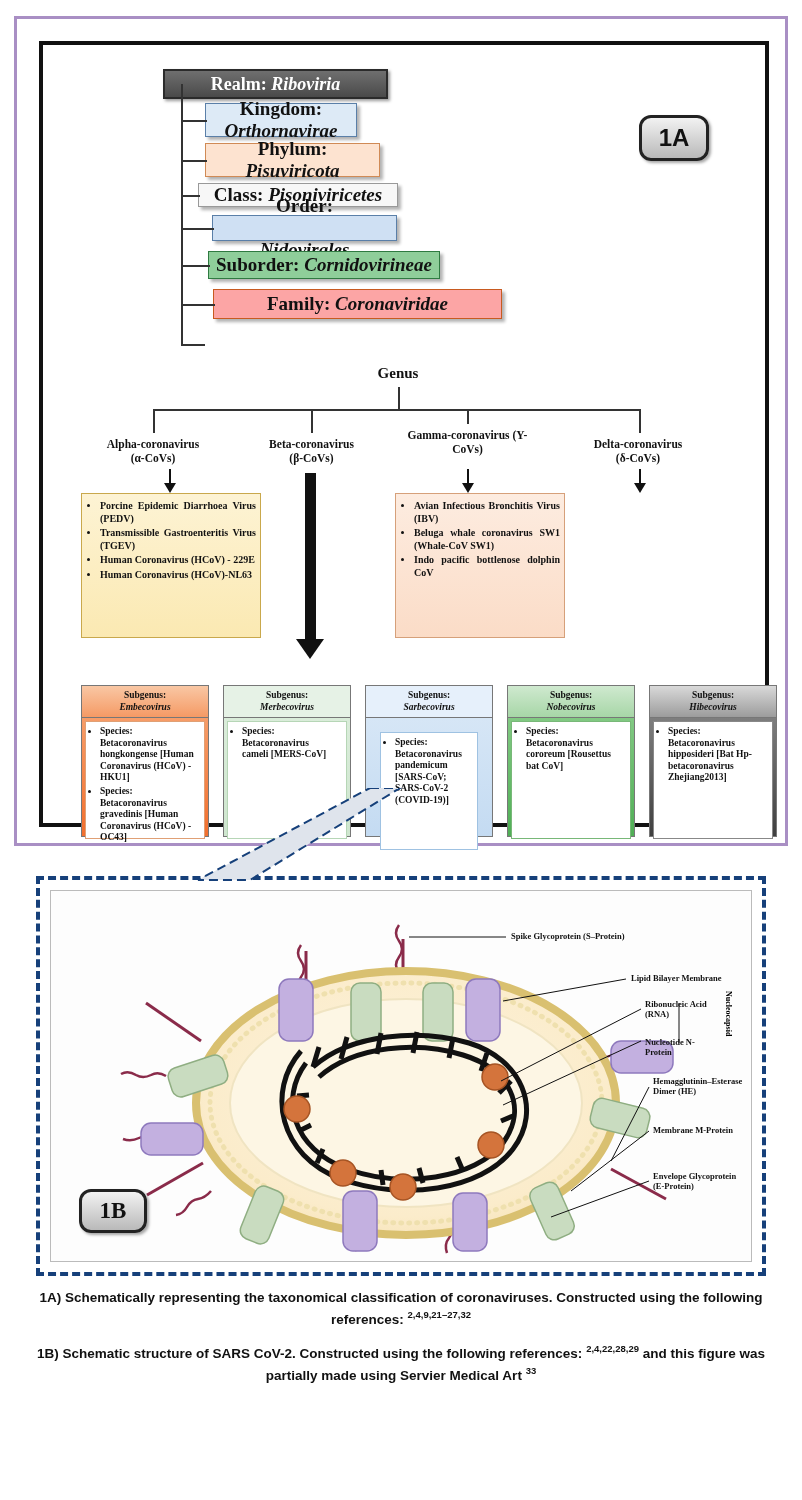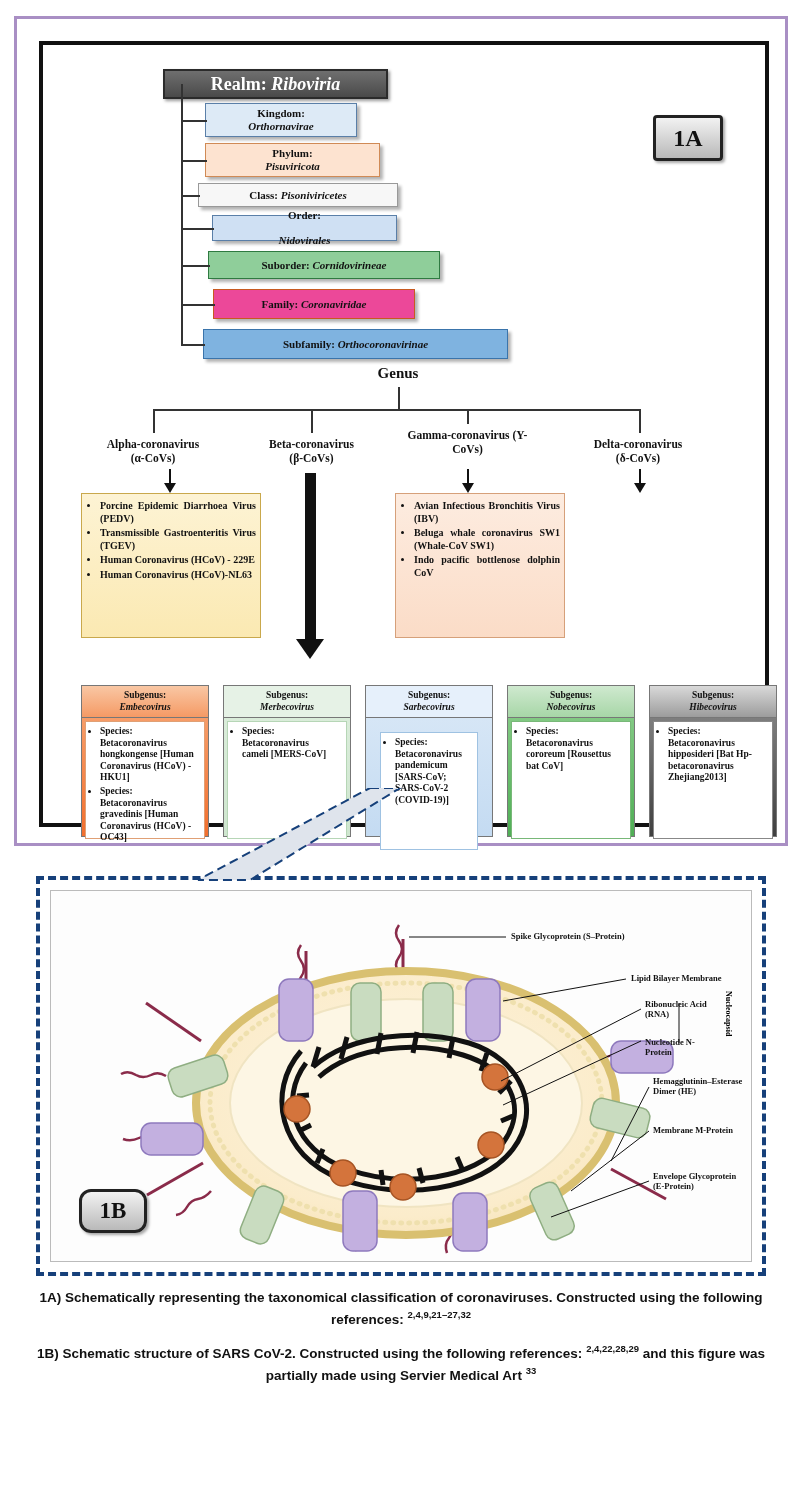"Kingdom:" .rank { font-size: 11px -> 19px }
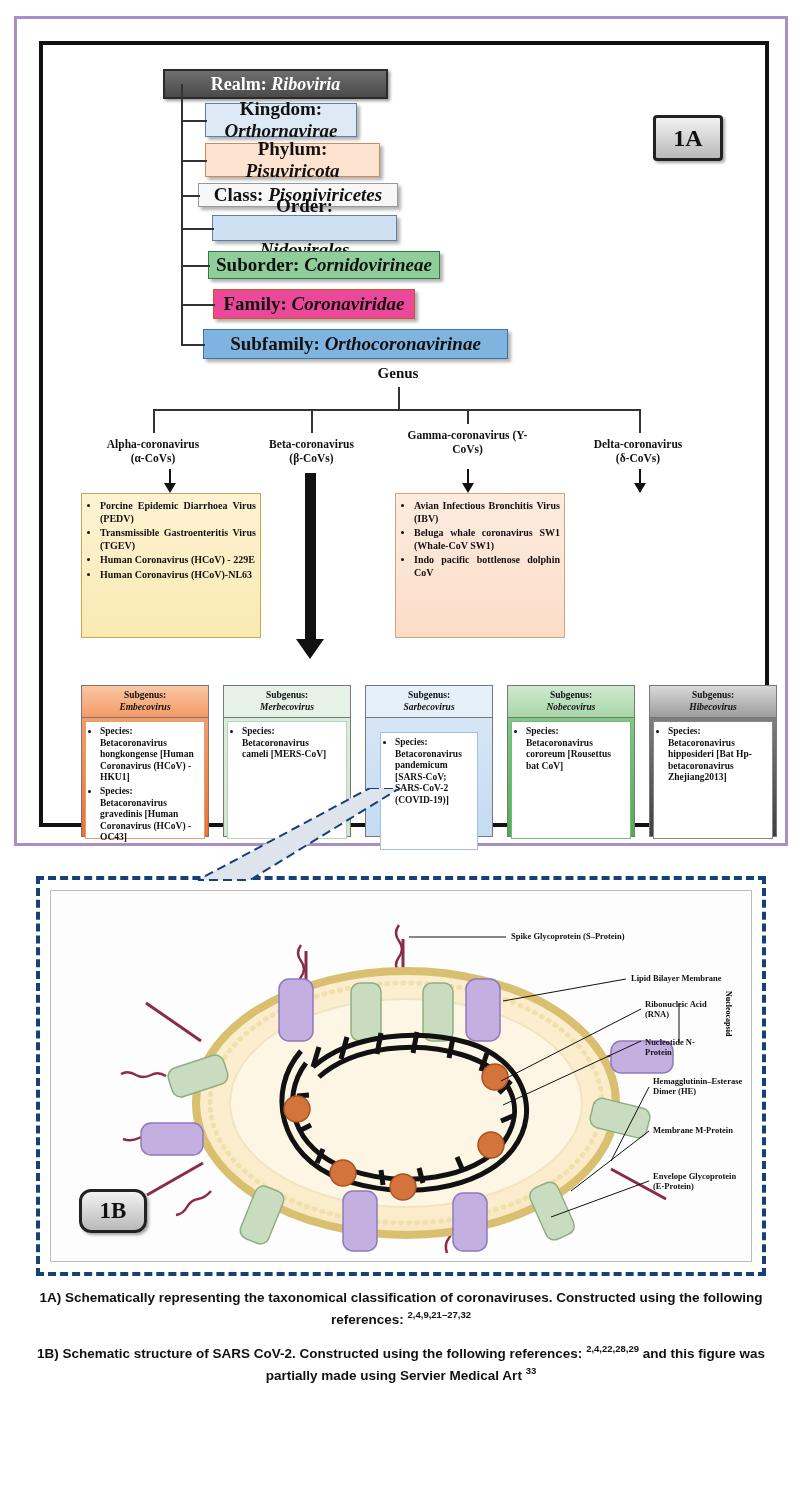"1A" #badge-1a { border-radius: 4px -> 12px; font-family: Liberation Serif, serif -> Liberation Sans, sans-serif; right: 42px -> 56px }
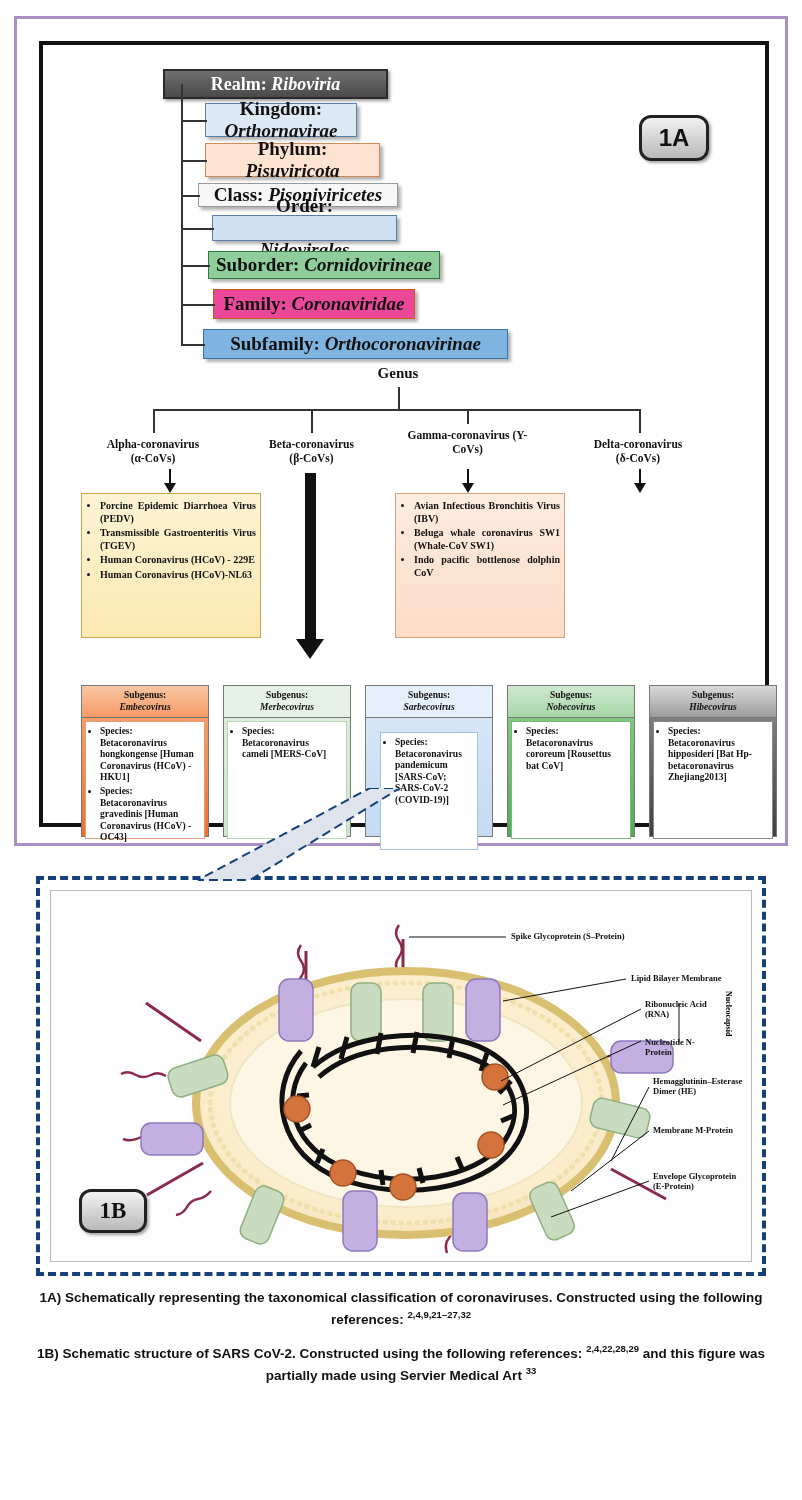"Family:" #rank-family { background: #ec4899 -> #fca5a5; width: 202px -> 289px }
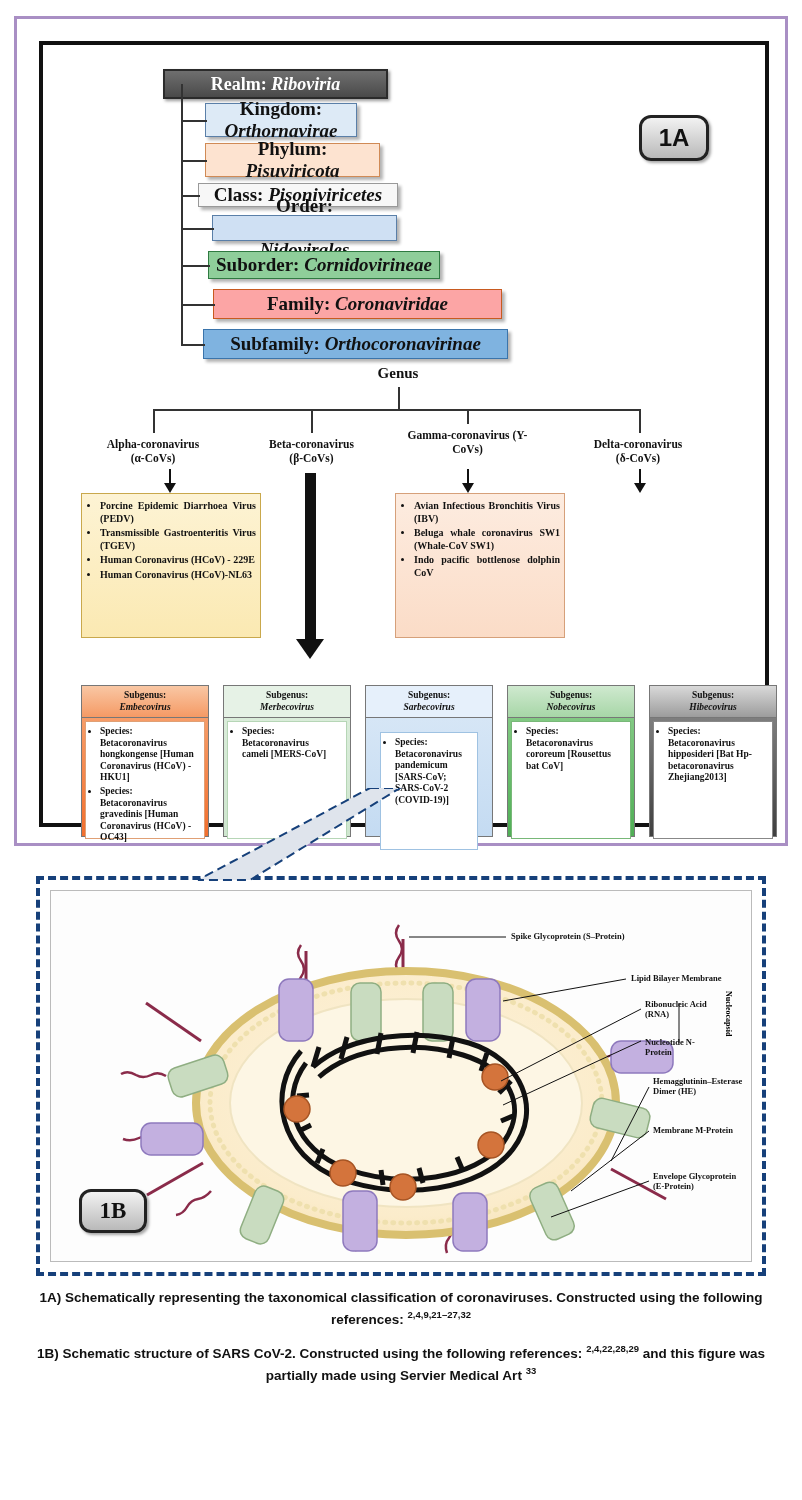"Subfamily:" div.rank { html: <div> <span>Subfamily:</span>&nbsp;<i>Orthocoronavirinae</i> </div> -> none }
